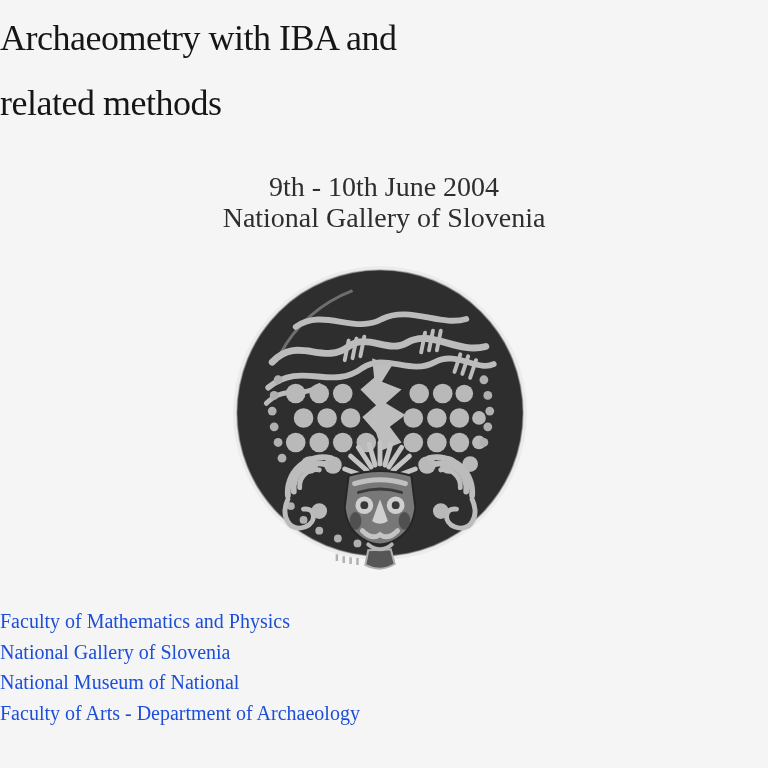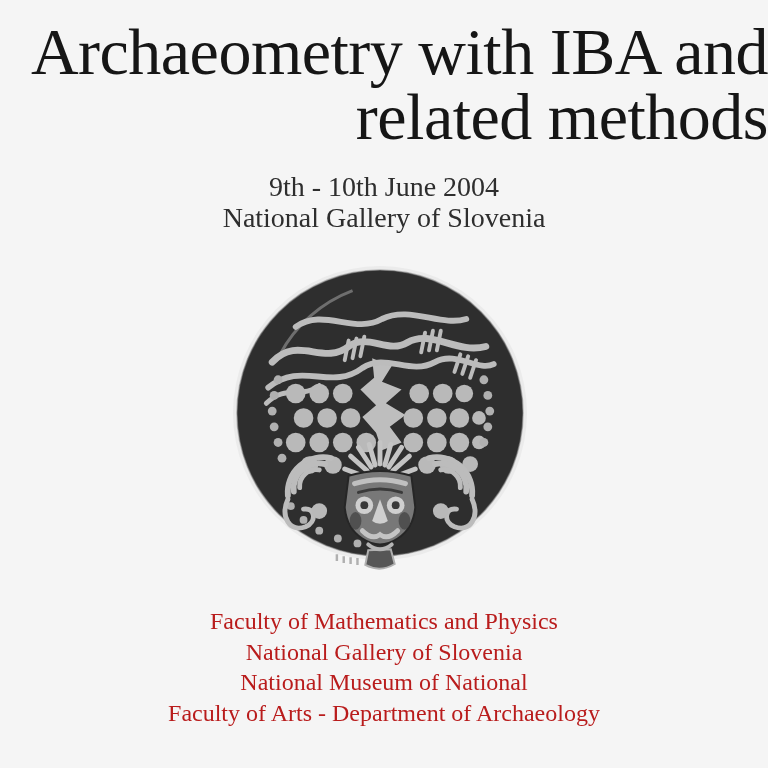"Archaeometry with IBA and" .title { font-size: 66px -> 36px; margin-top: 13px -> none; text-align: right -> left }
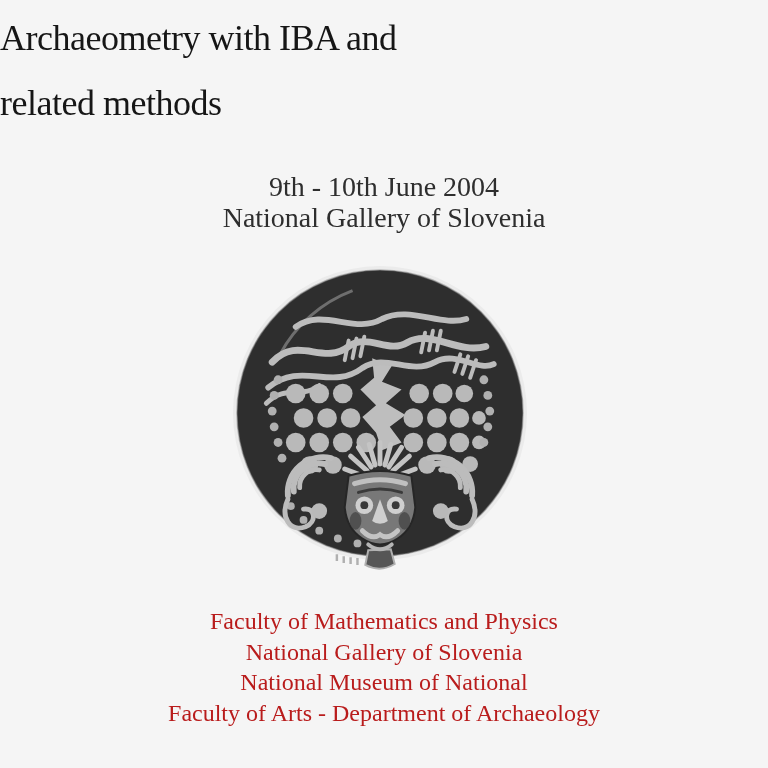"Faculty of Mathematics and Physics" .organizers { color: #b91c1c -> #1d4ed8; font-size: 24px -> 20px; text-align: center -> none }
